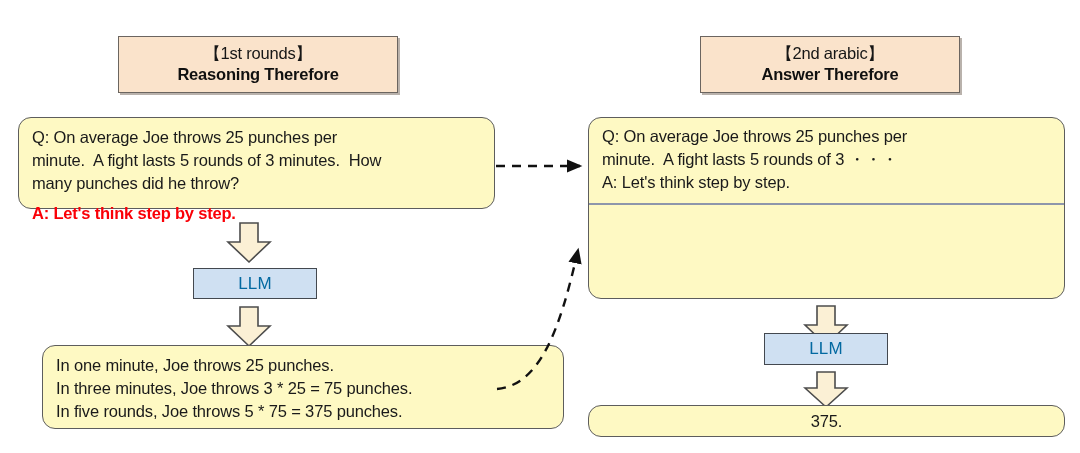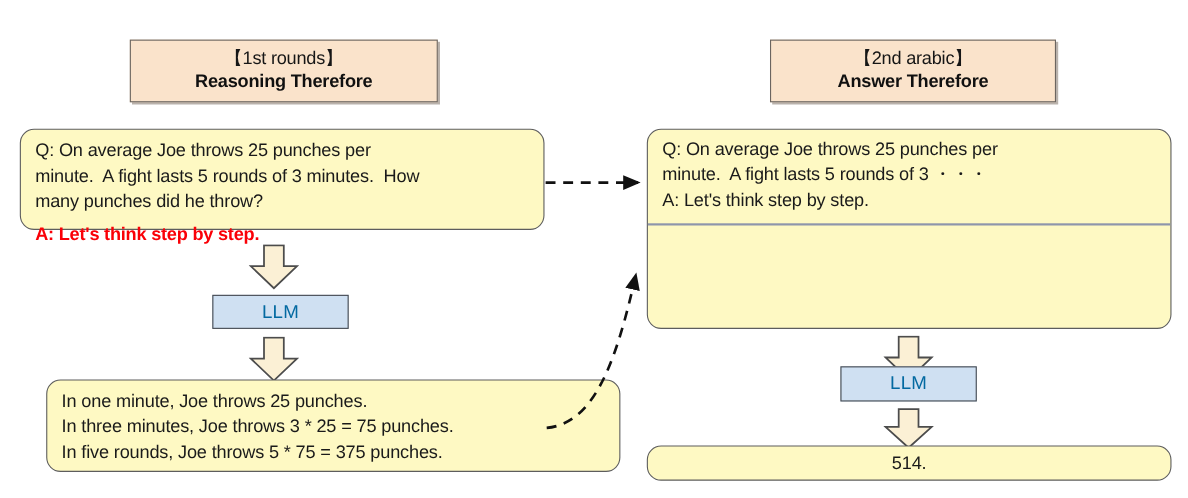"514." div.tbox-body { text: 514 -> 375 }
